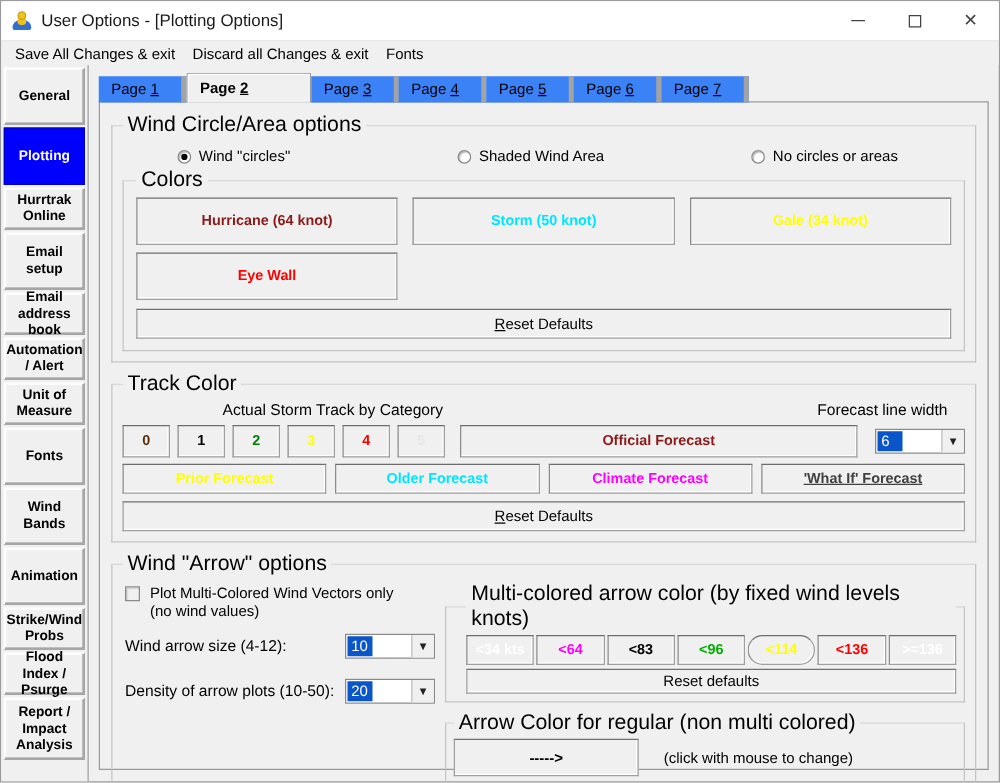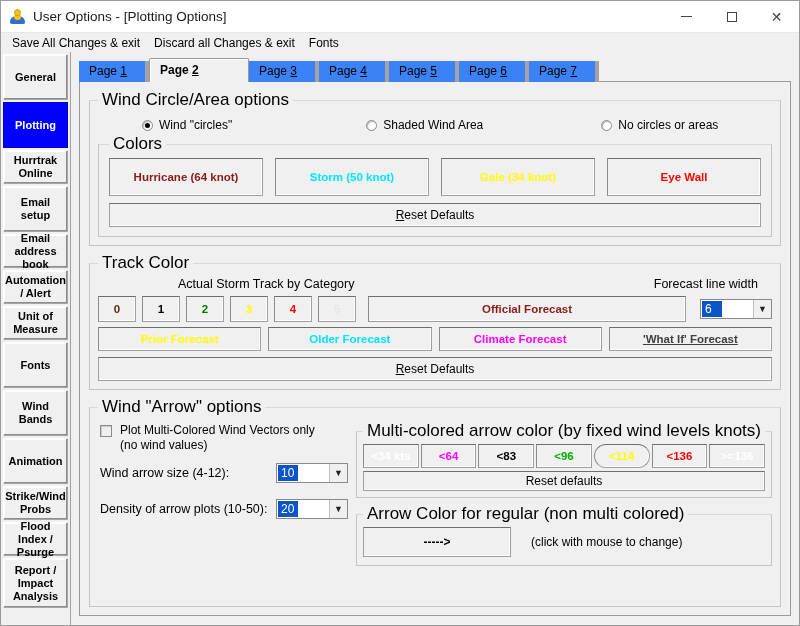"Hurricane (64 knot)" .colors-grid { grid-template-columns: 1fr 1fr 1fr 1fr -> 1fr 1fr 1fr }
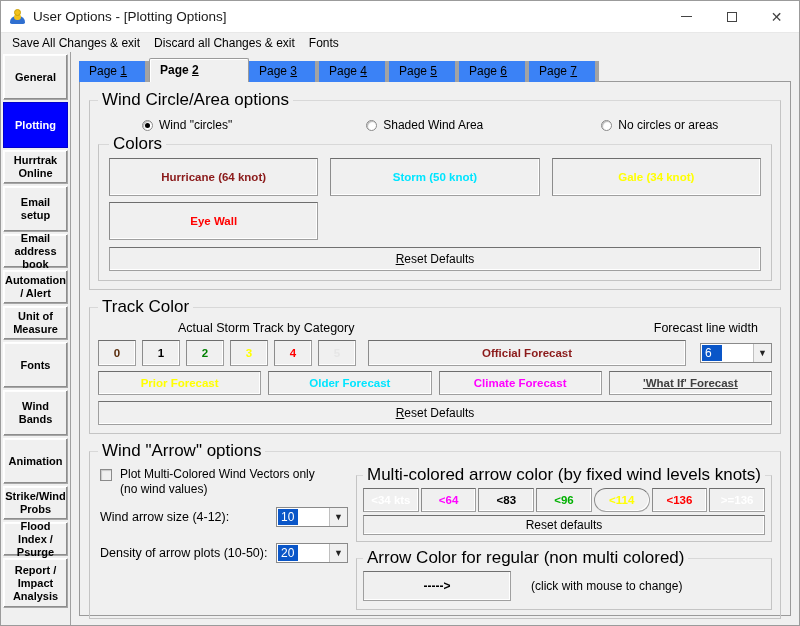"Multi-colored arrow color (by fixed" fieldset.grp { padding: 3px 6px 6px 6px -> 3px 6px 6px 16px }
